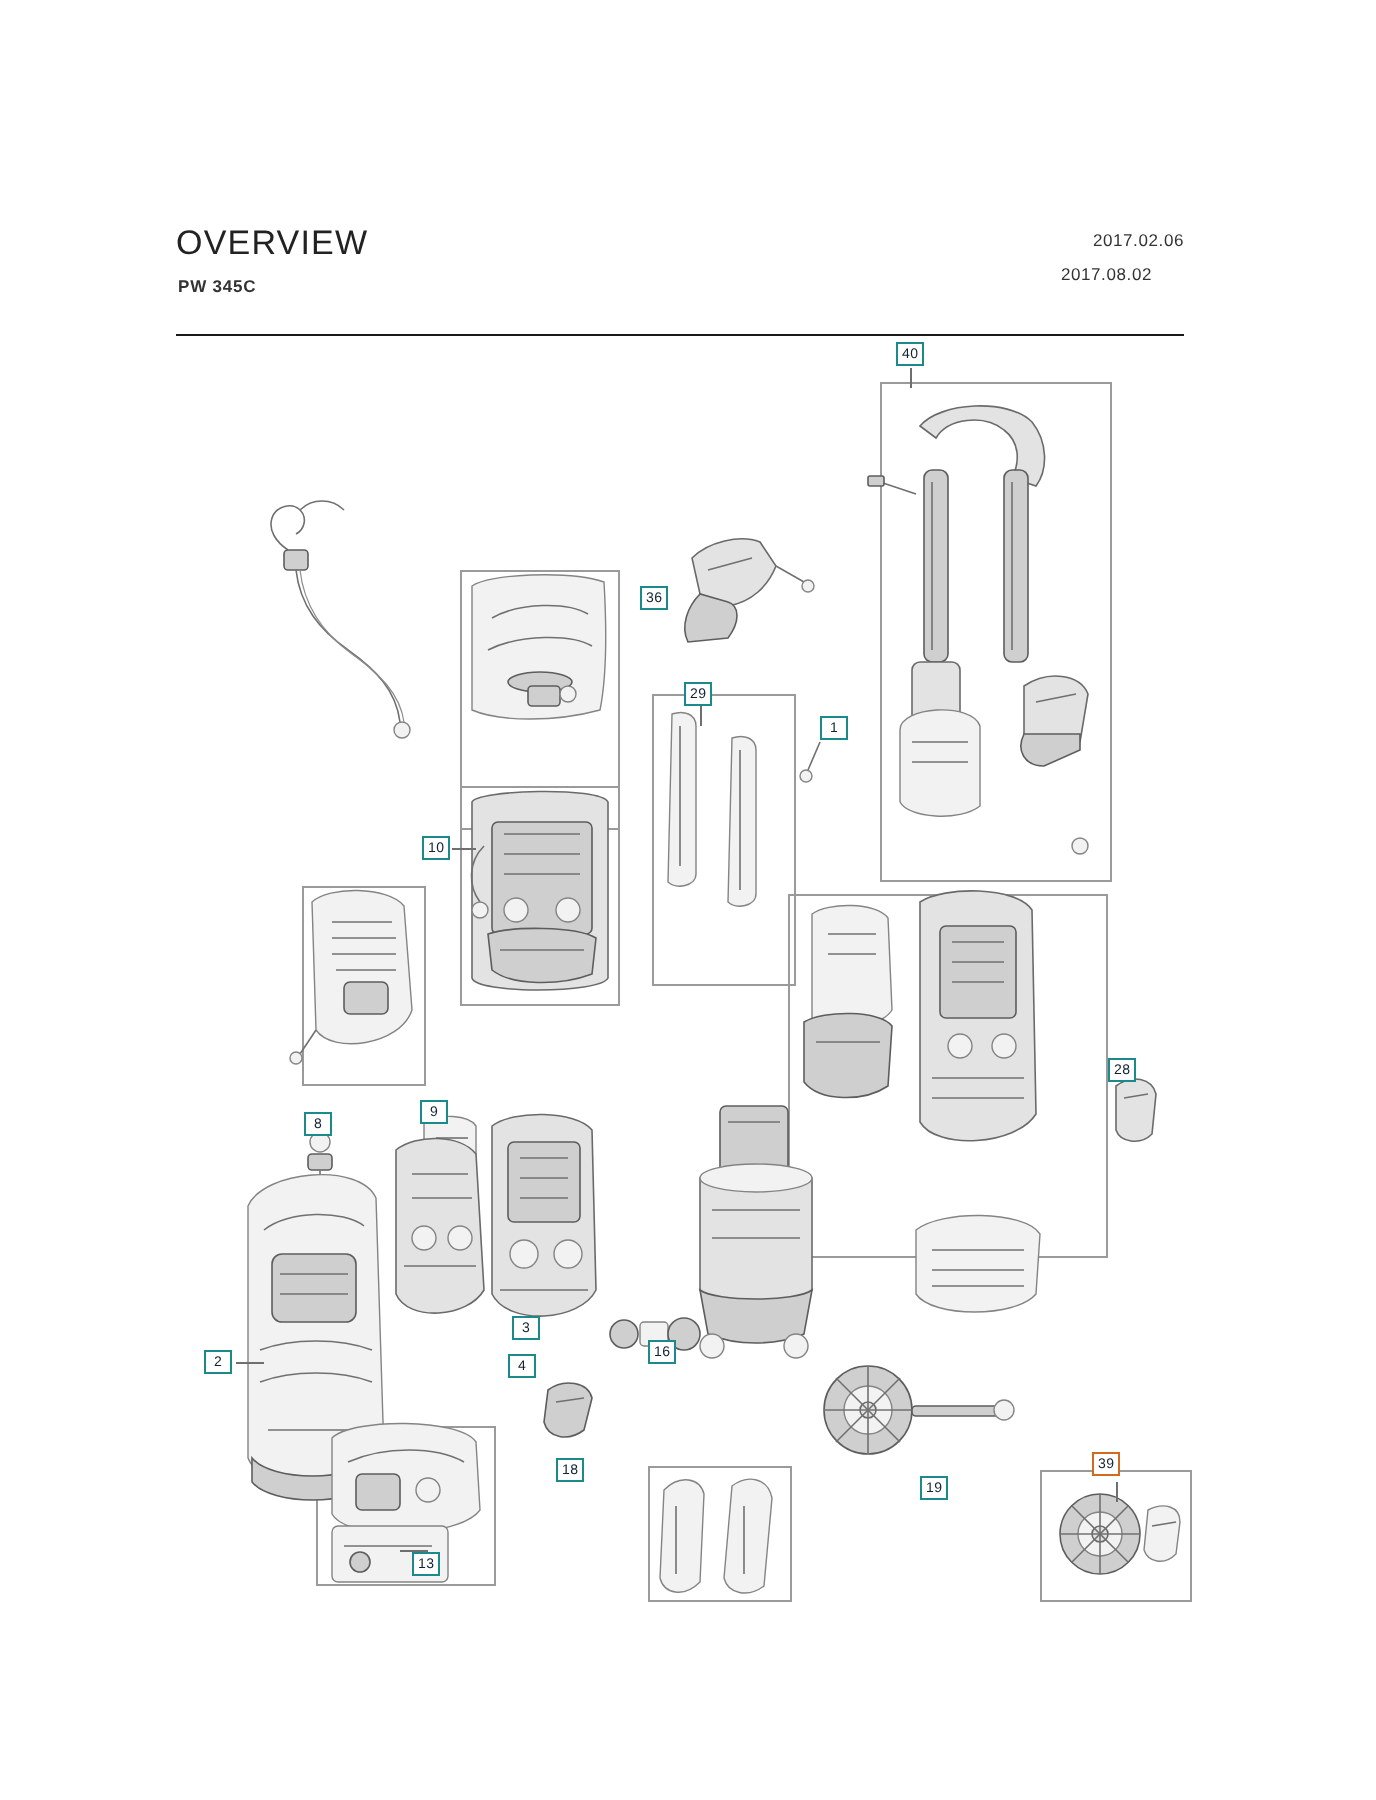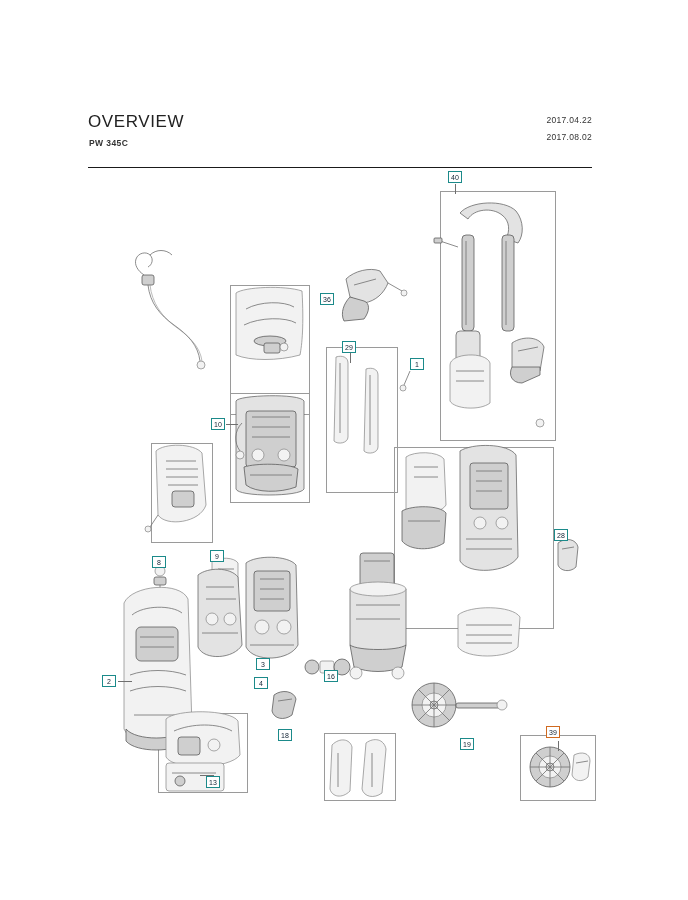"2017.04.22" div.date1 { text: 2017.04.22 -> 2017.02.06 }
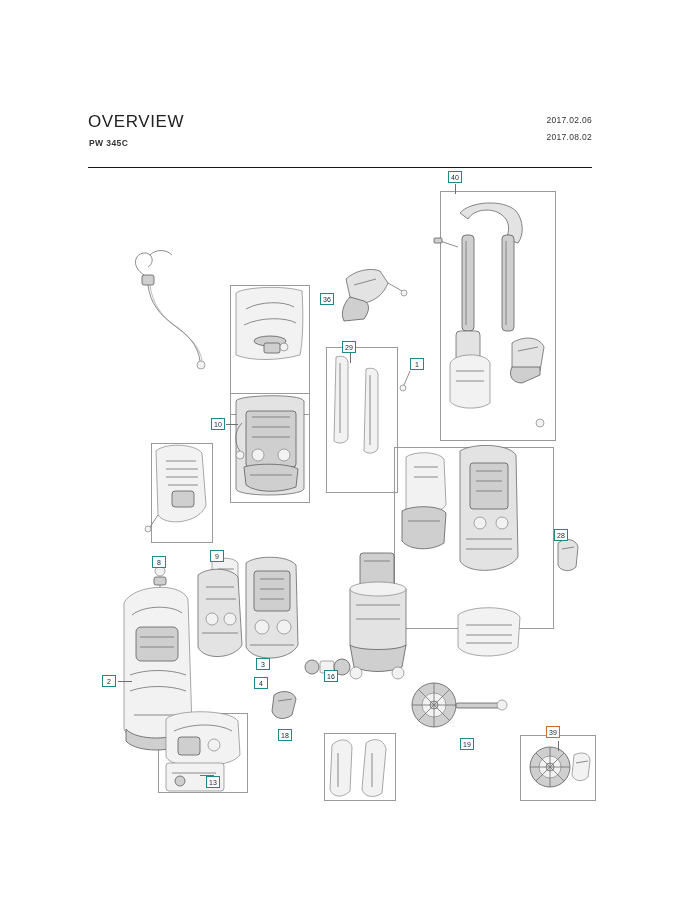"2017.08.02" .date2 { right: 0 -> 16px }
